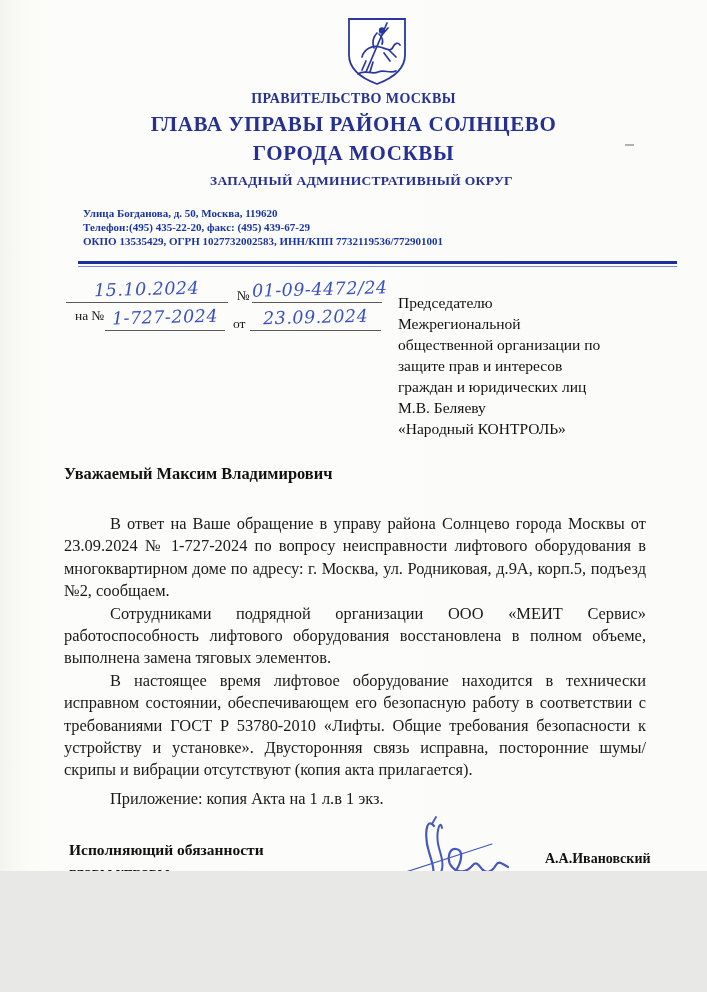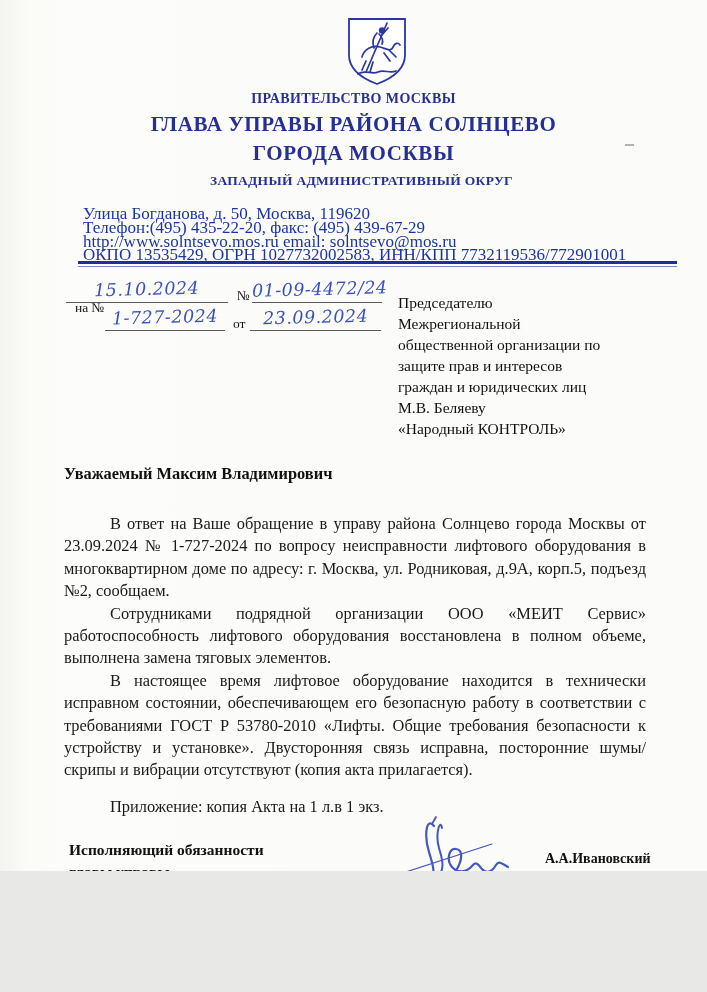"Улица Богданова, д. 50, Москва," .contacts { font-size: 17px -> 11px; font-weight: normal -> bold }
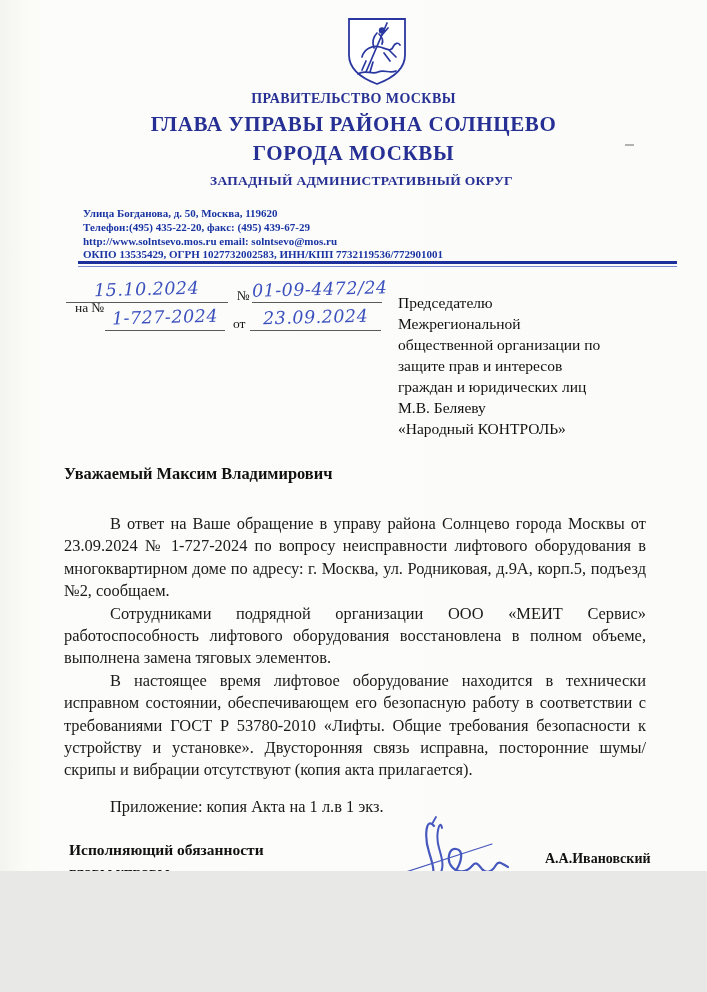"http://www.solntsevo.mos.ru email:" div { html: <div>http://www.solntsevo.mos.ru email: solntsevo@mos.ru</div> -> none }
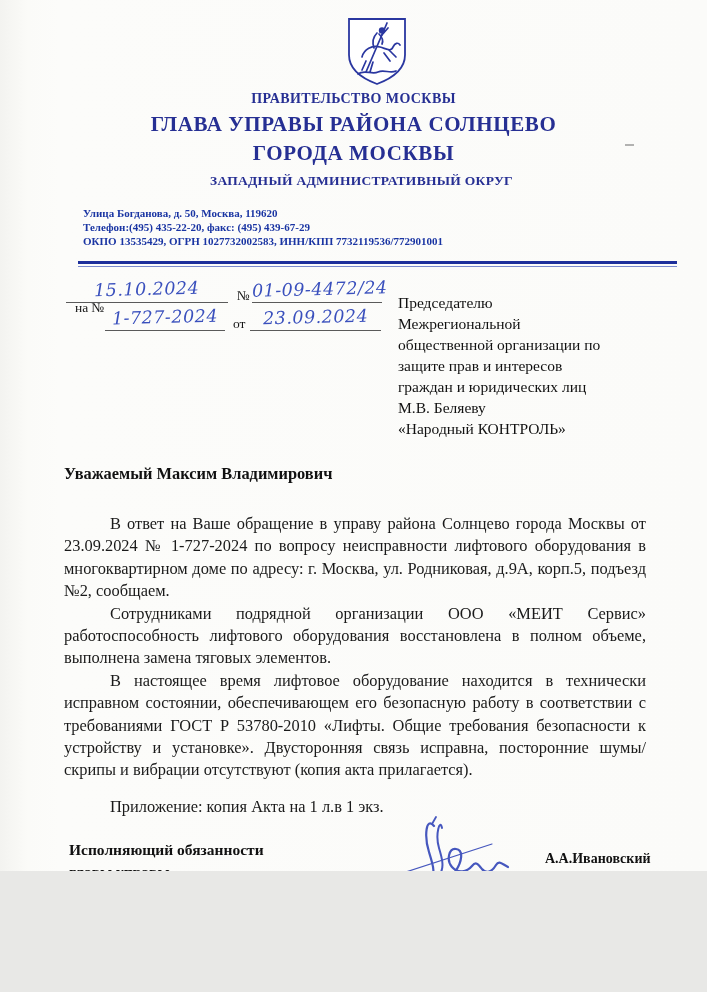"на №" div.plabel { top: 300px -> 308px }
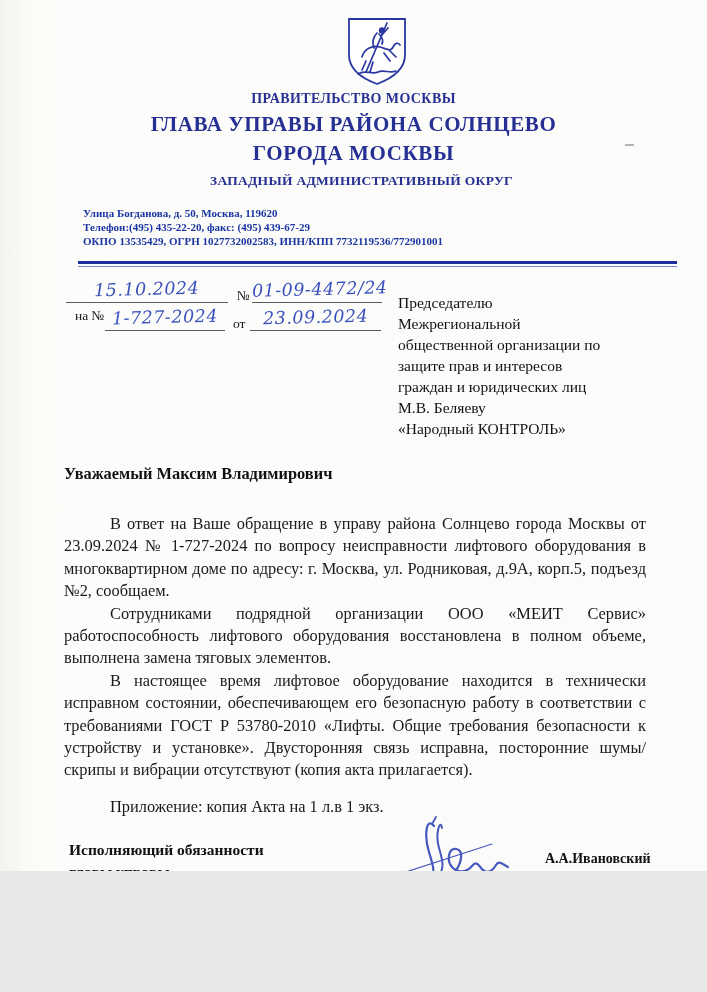"Приложение: копия Акта на 1" .body-block p.attach { margin-top: 14px -> 6px }
